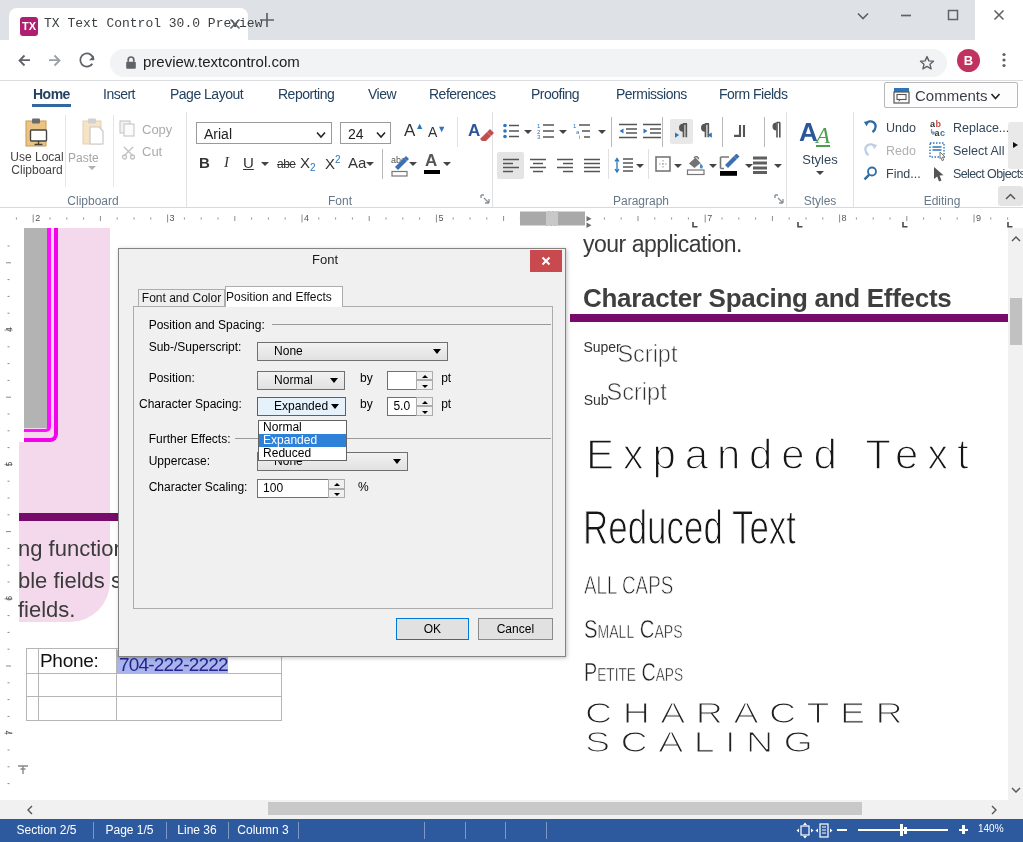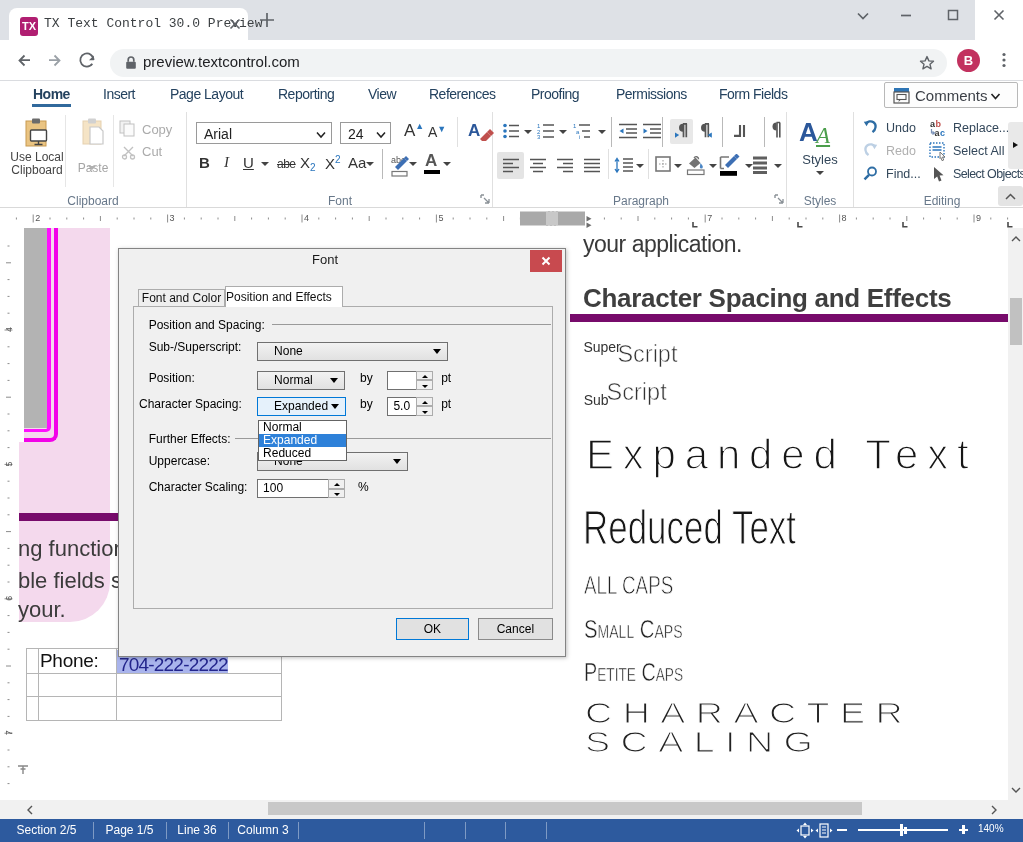"Paste" div.abs { margin-top: 10px -> none; text-align: center -> none }
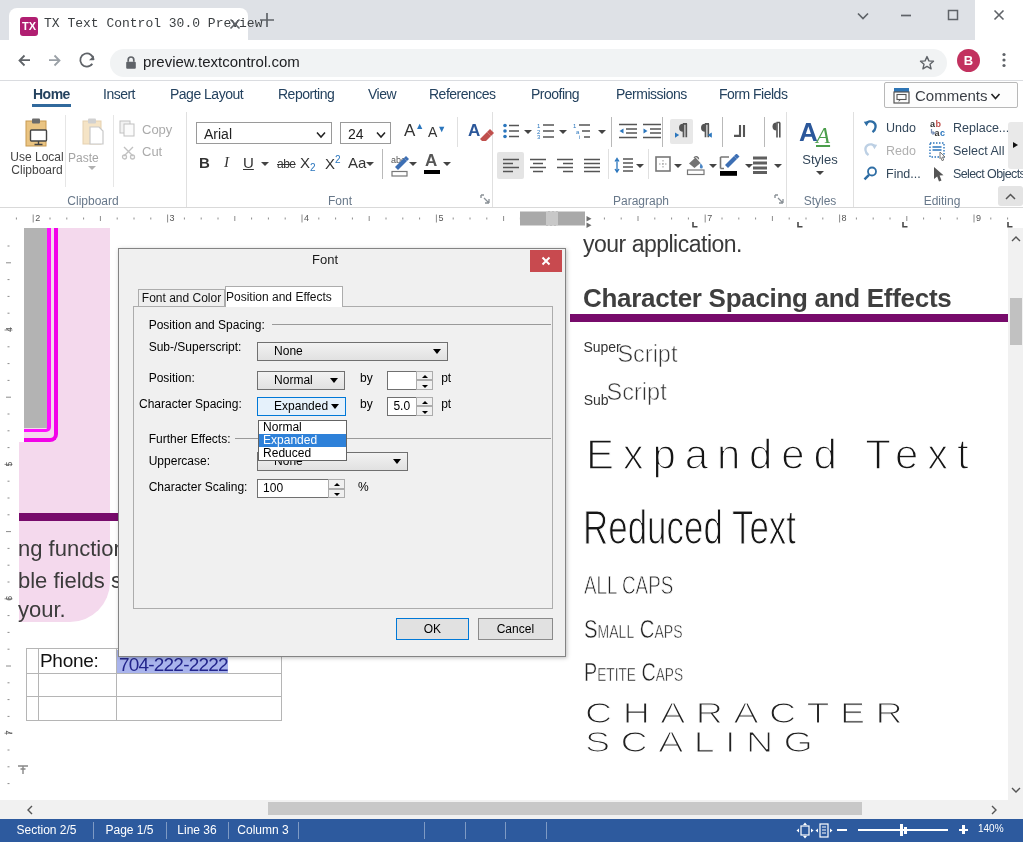"your." div.abs { text: your -> fields }
